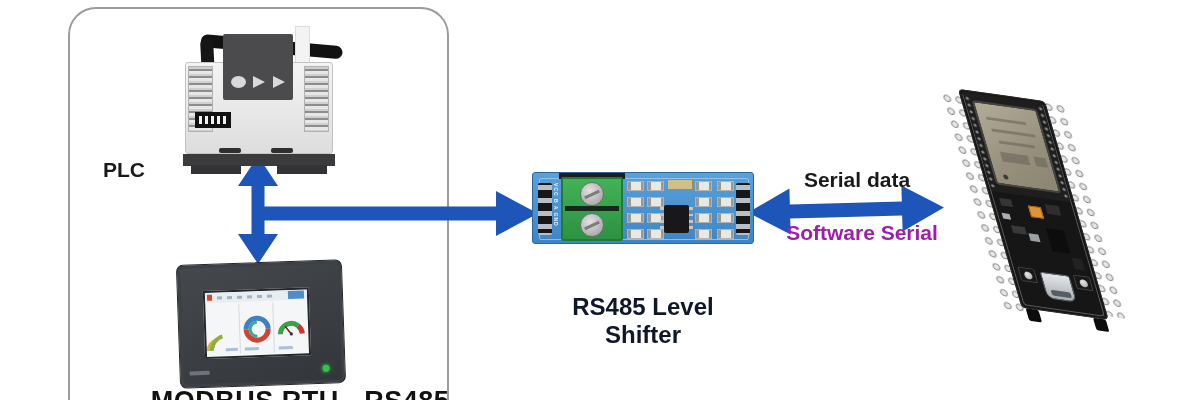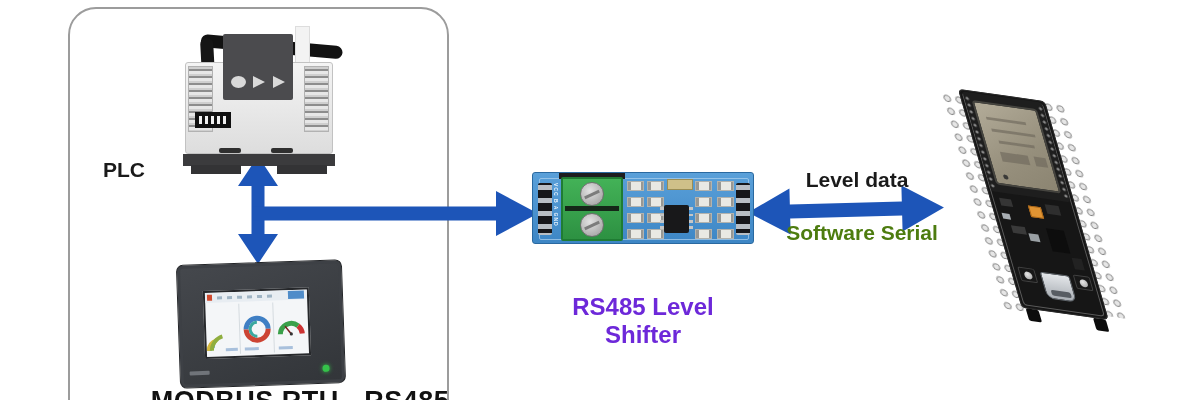"Level data" div.abs { text: Level -> Serial }
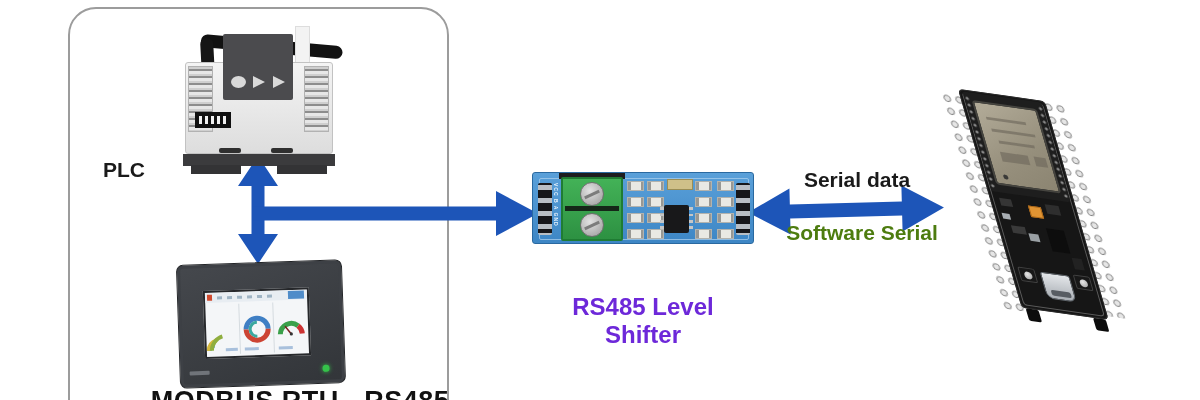"Software Serial" .serial-bottom { color: #4d7c0f -> #a21caf }
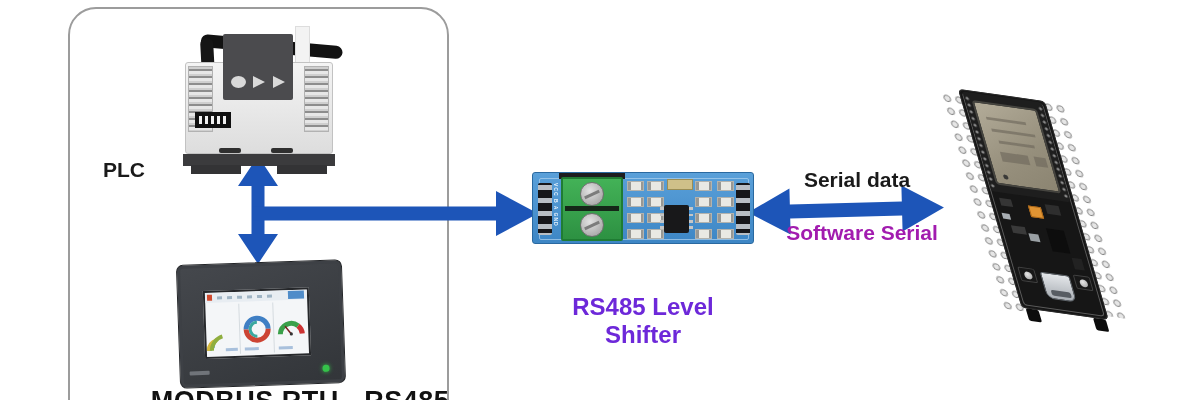"RS485 Level Shifter" .rs485-label { color: #6d28d9 -> #0f172a }
